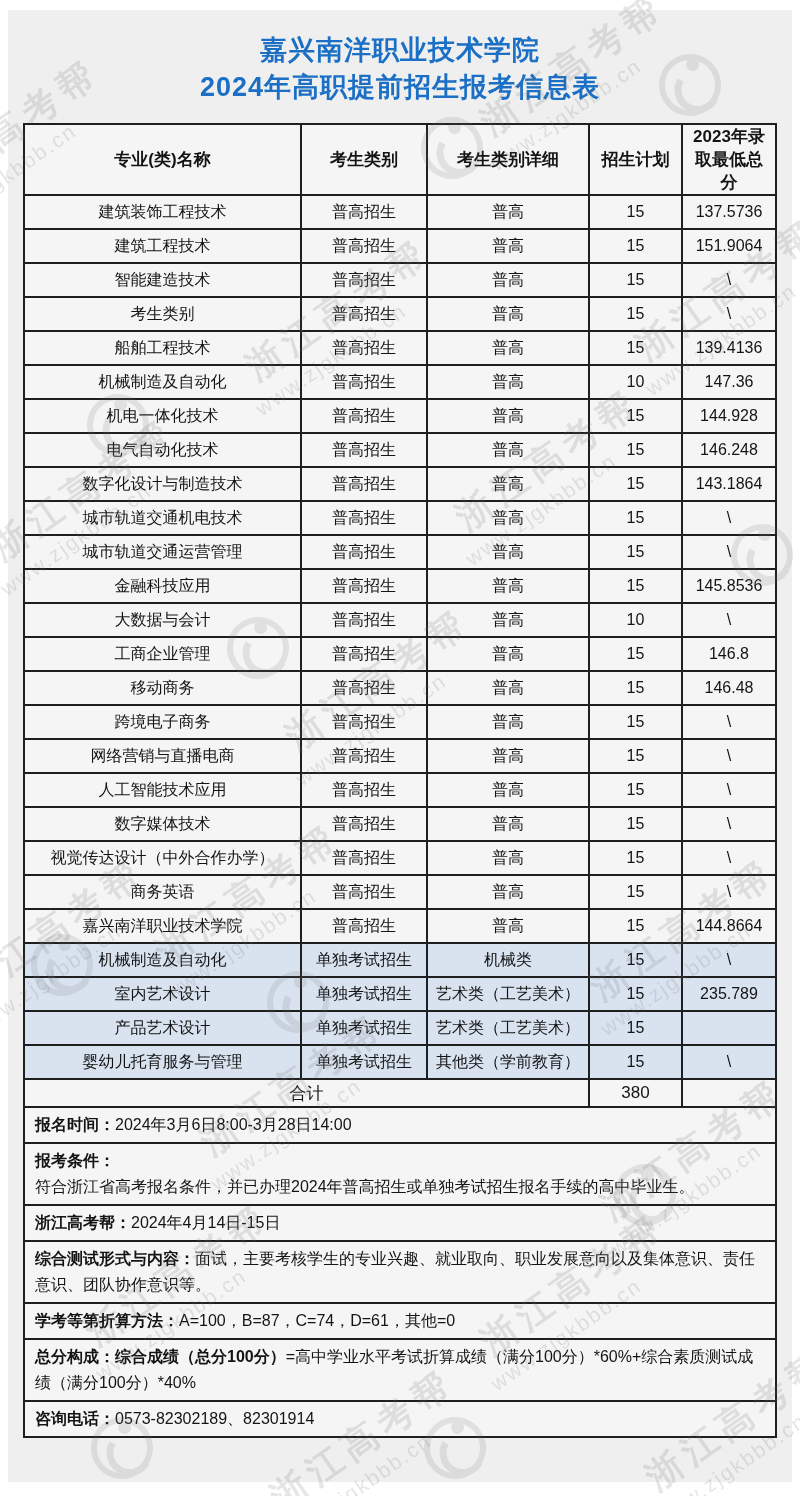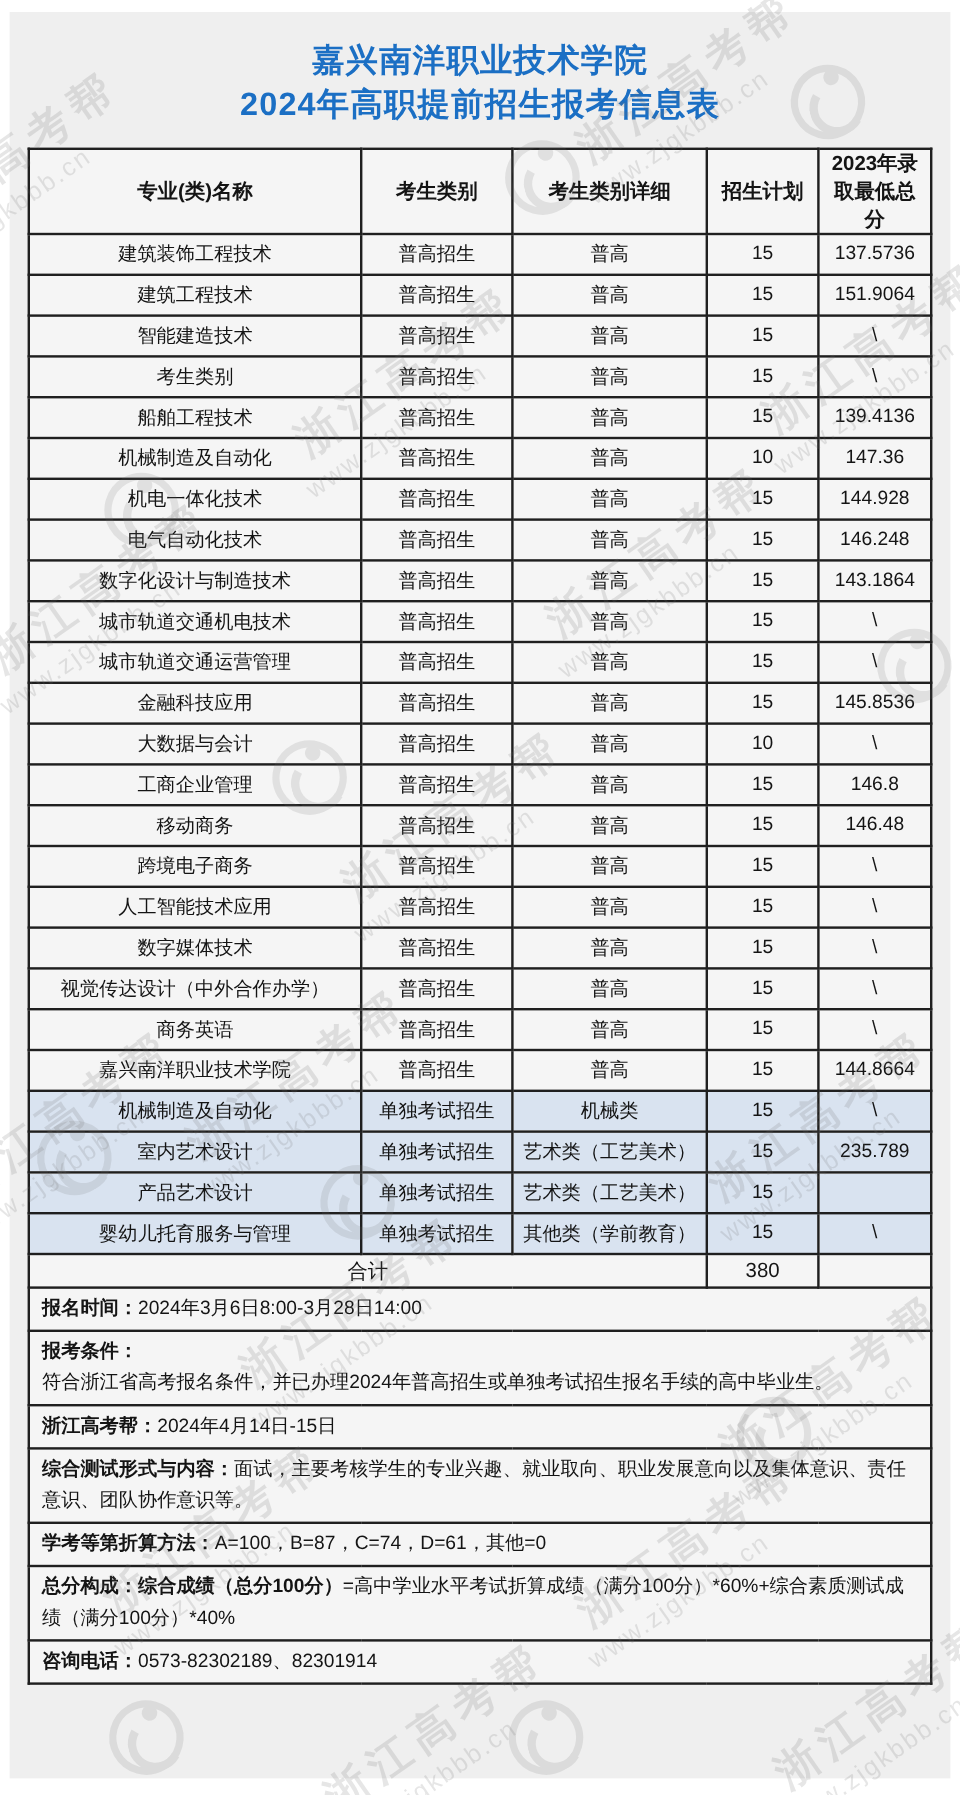"网络营销与直播电商" tr { html: none -> <tr> <td>网络营销与直播电商</td> <td>普高招生</td> <td>普高</td> <td>15</td> <td>\</td> </tr> }
